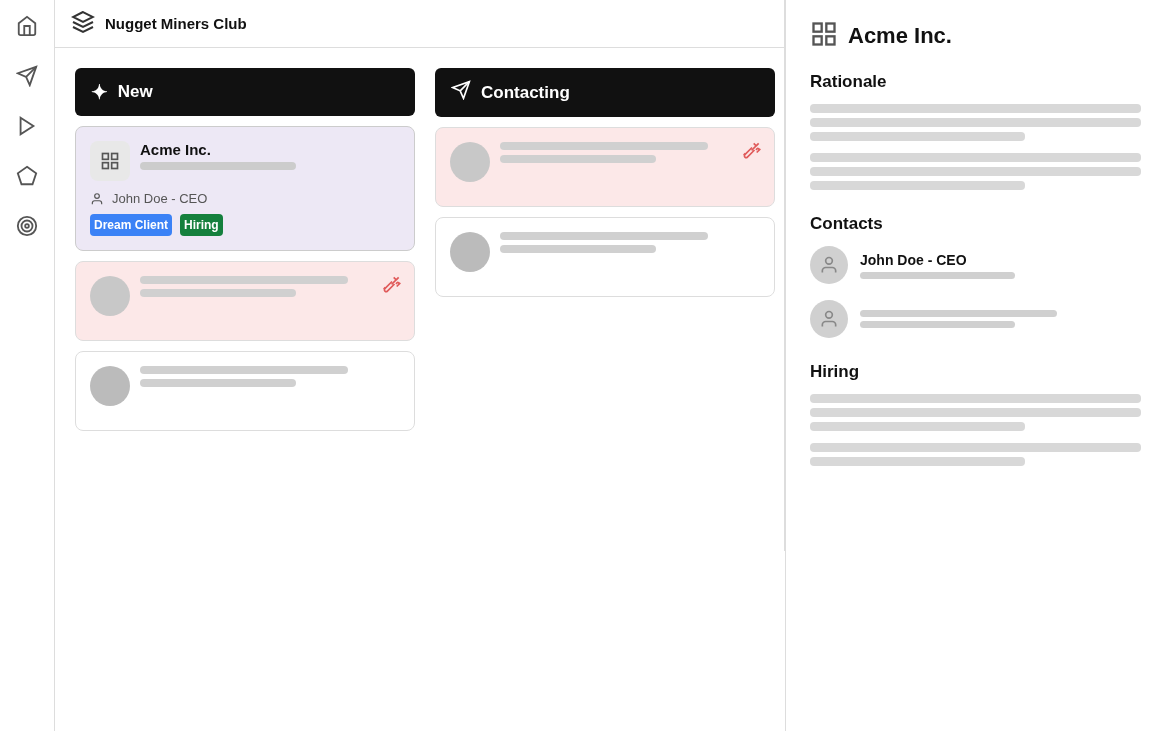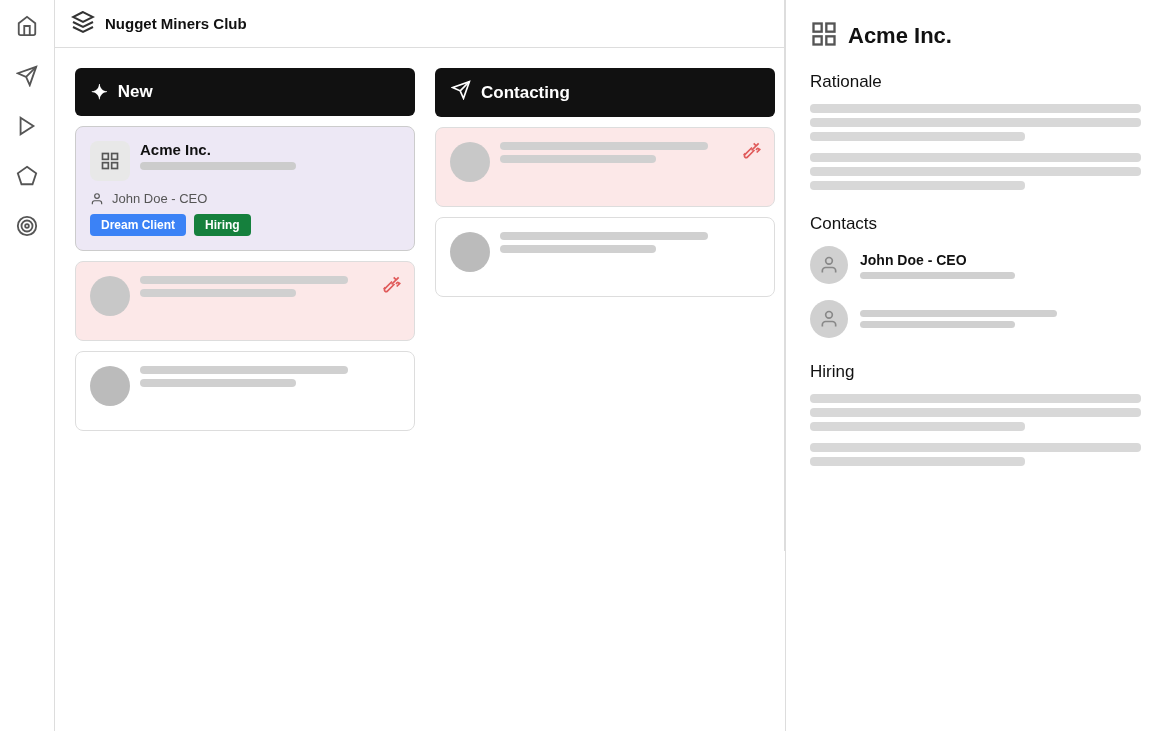"Rationale" .section-title { font-weight: 400 -> 700 }
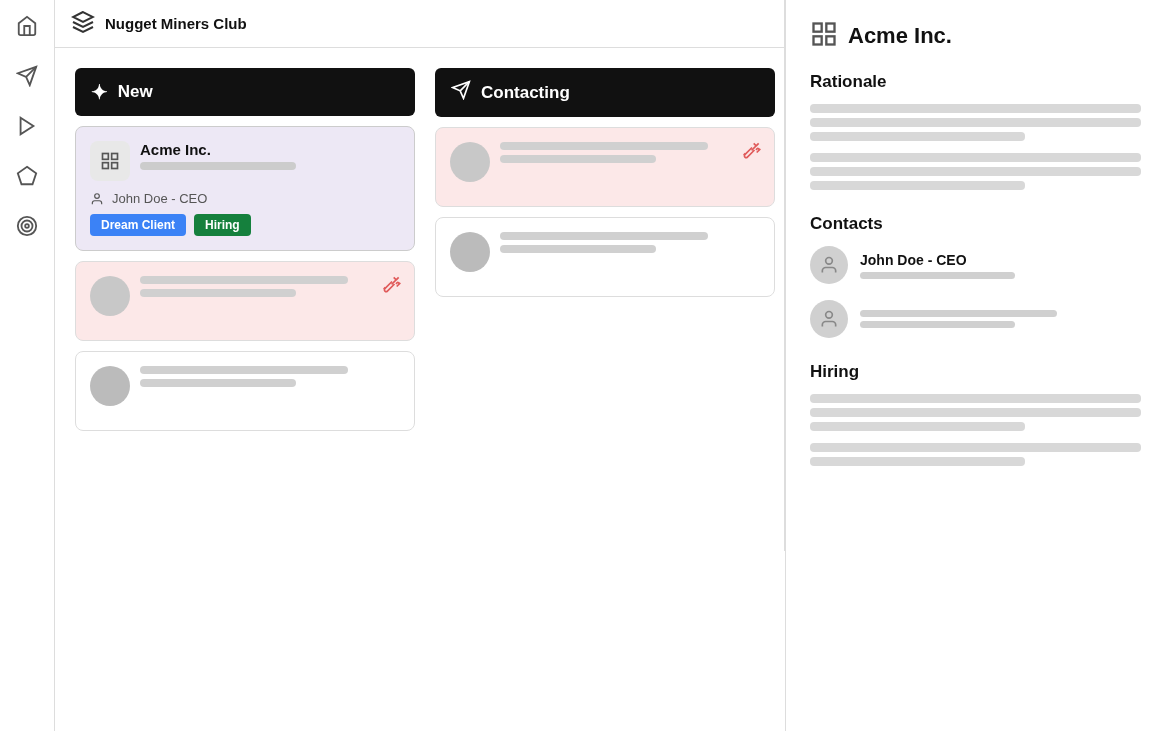"Dream Client" .tag { padding: 4px 11px -> 4px 4px }
